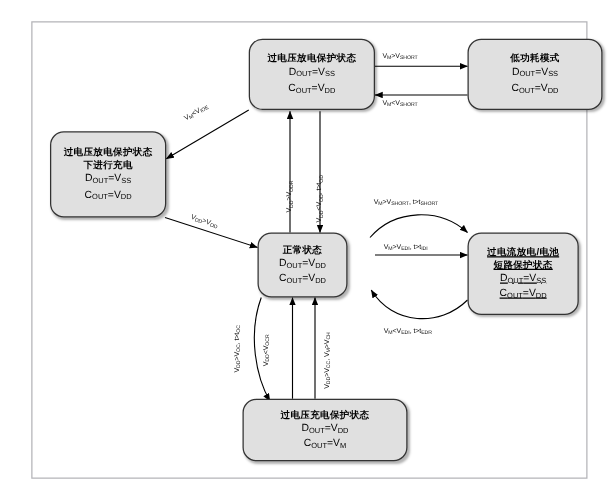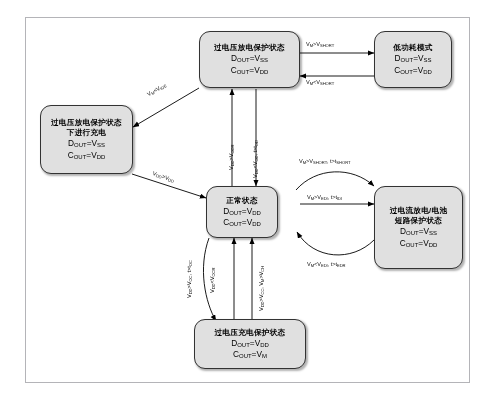"低功耗模式" div.state { width: 78px -> 108px }
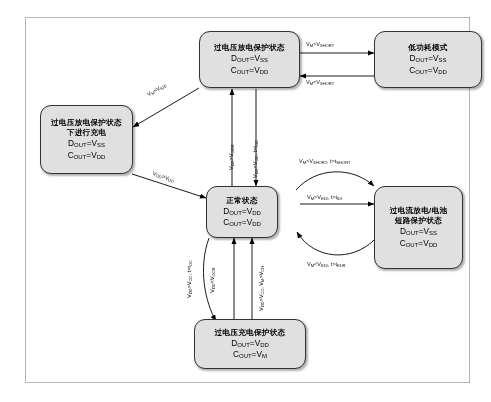"过电流放电/电池" div.state { height: 83px -> 66px; text-decoration: none -> underline }
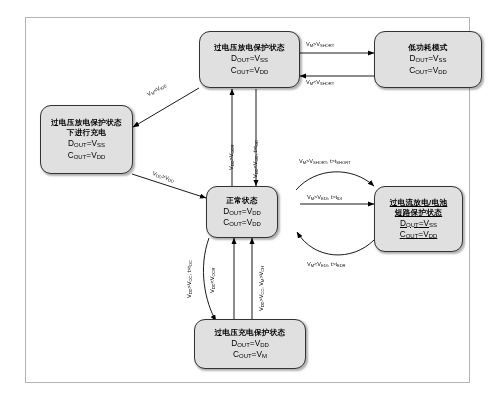"过电压充电保护状态" div.state { width: 112px -> 132px }
